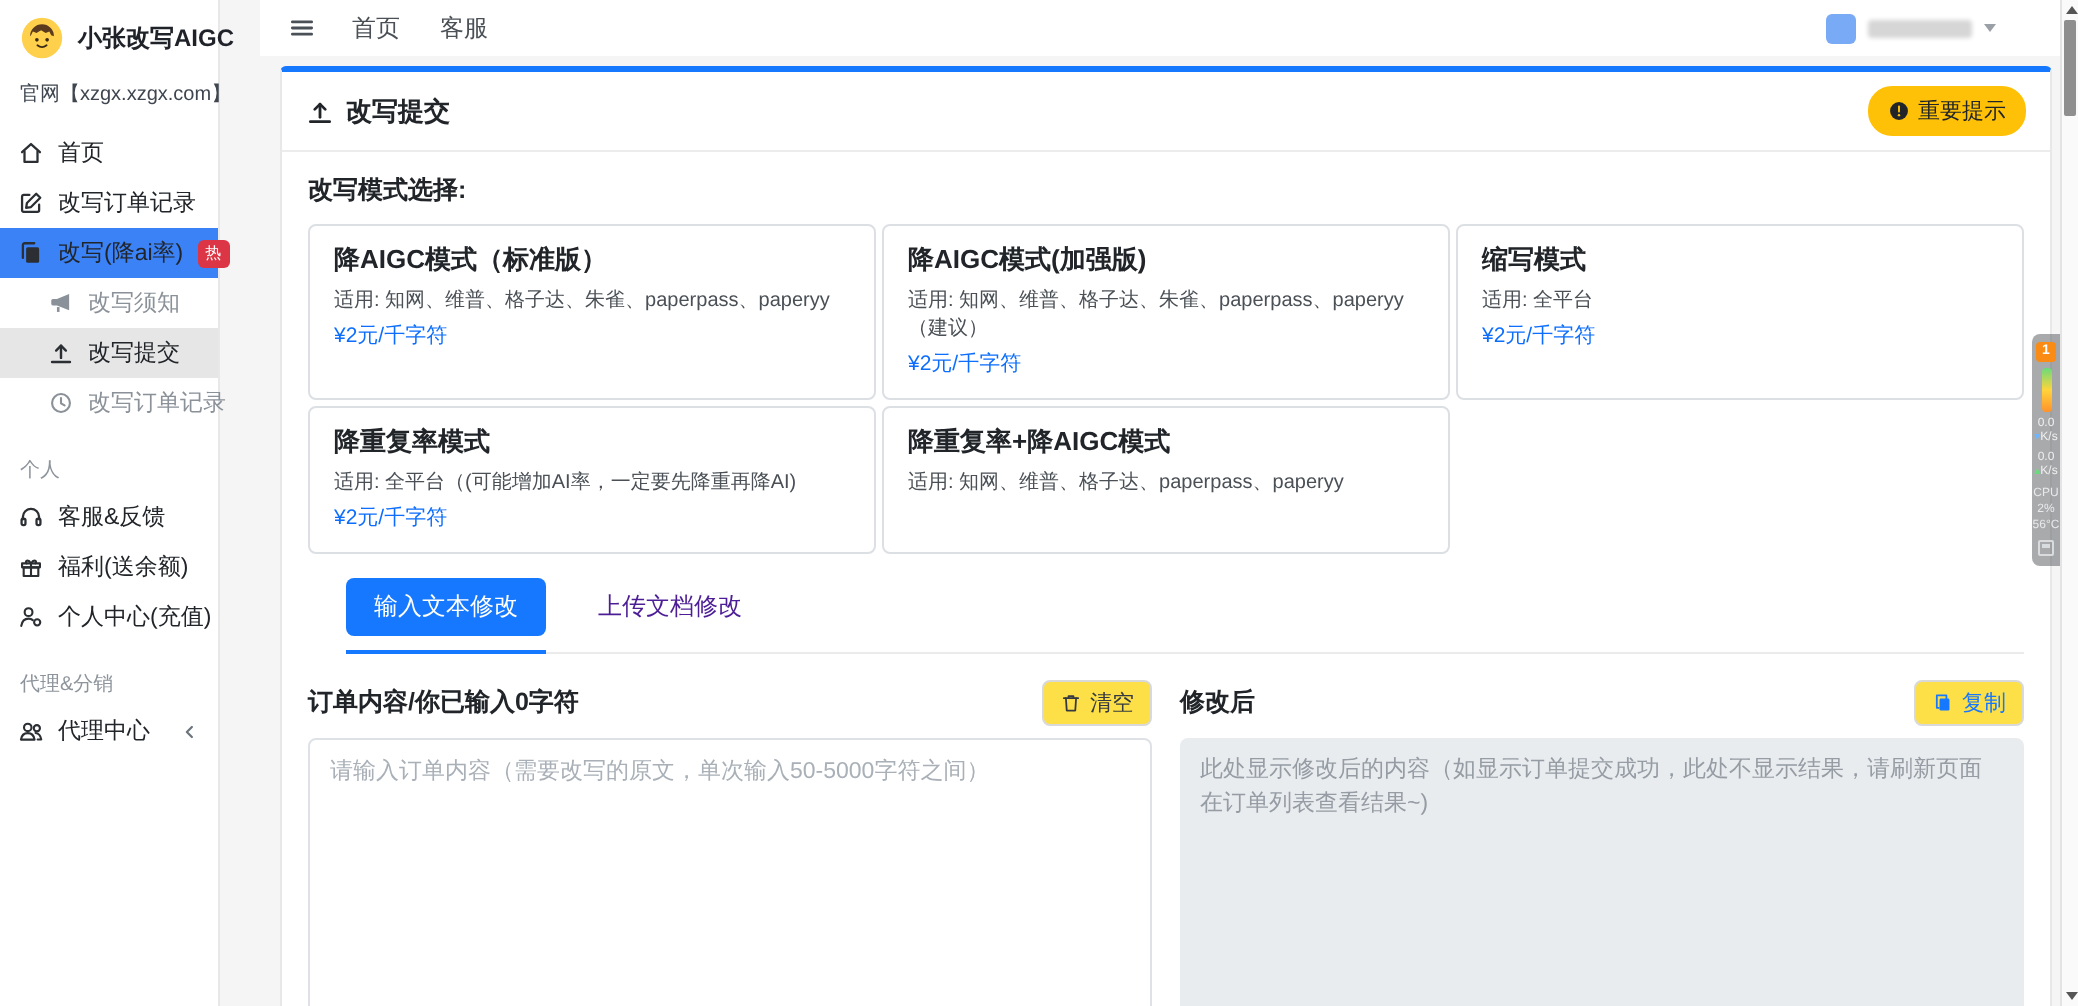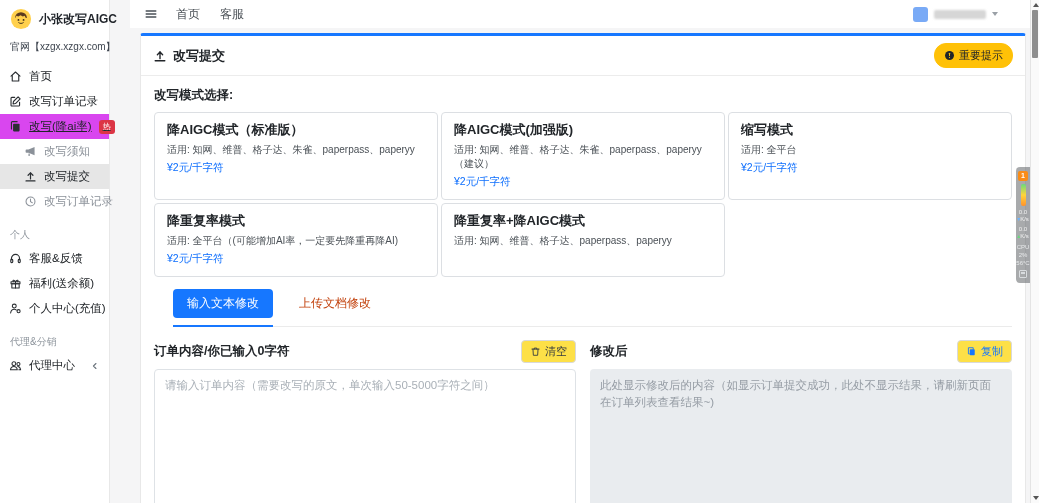"改写(降ai率)" .menu-item.active-bg { background: #d946ef -> #3b82f6; text-decoration: underline -> none }
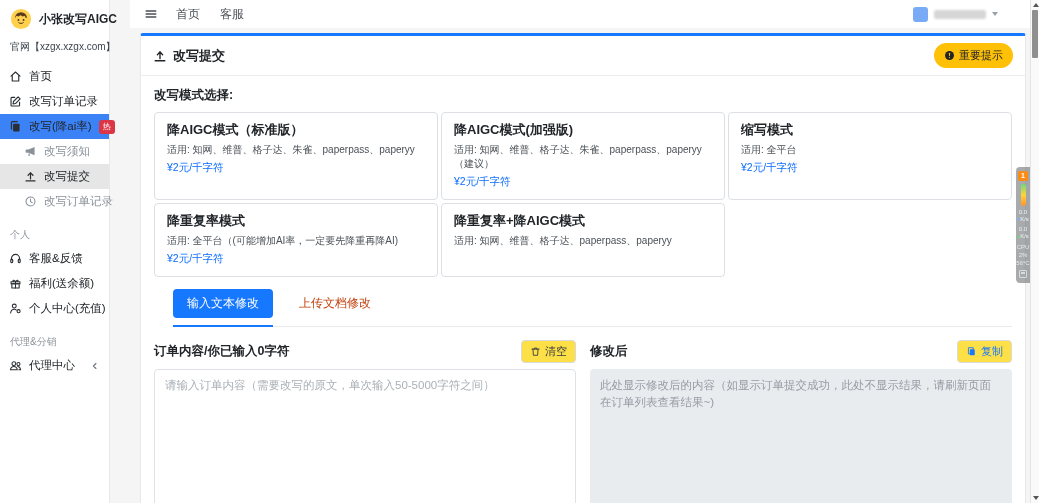"上传文档修改" .tab.inactive { color: #c2410c -> #4c1d95 }
